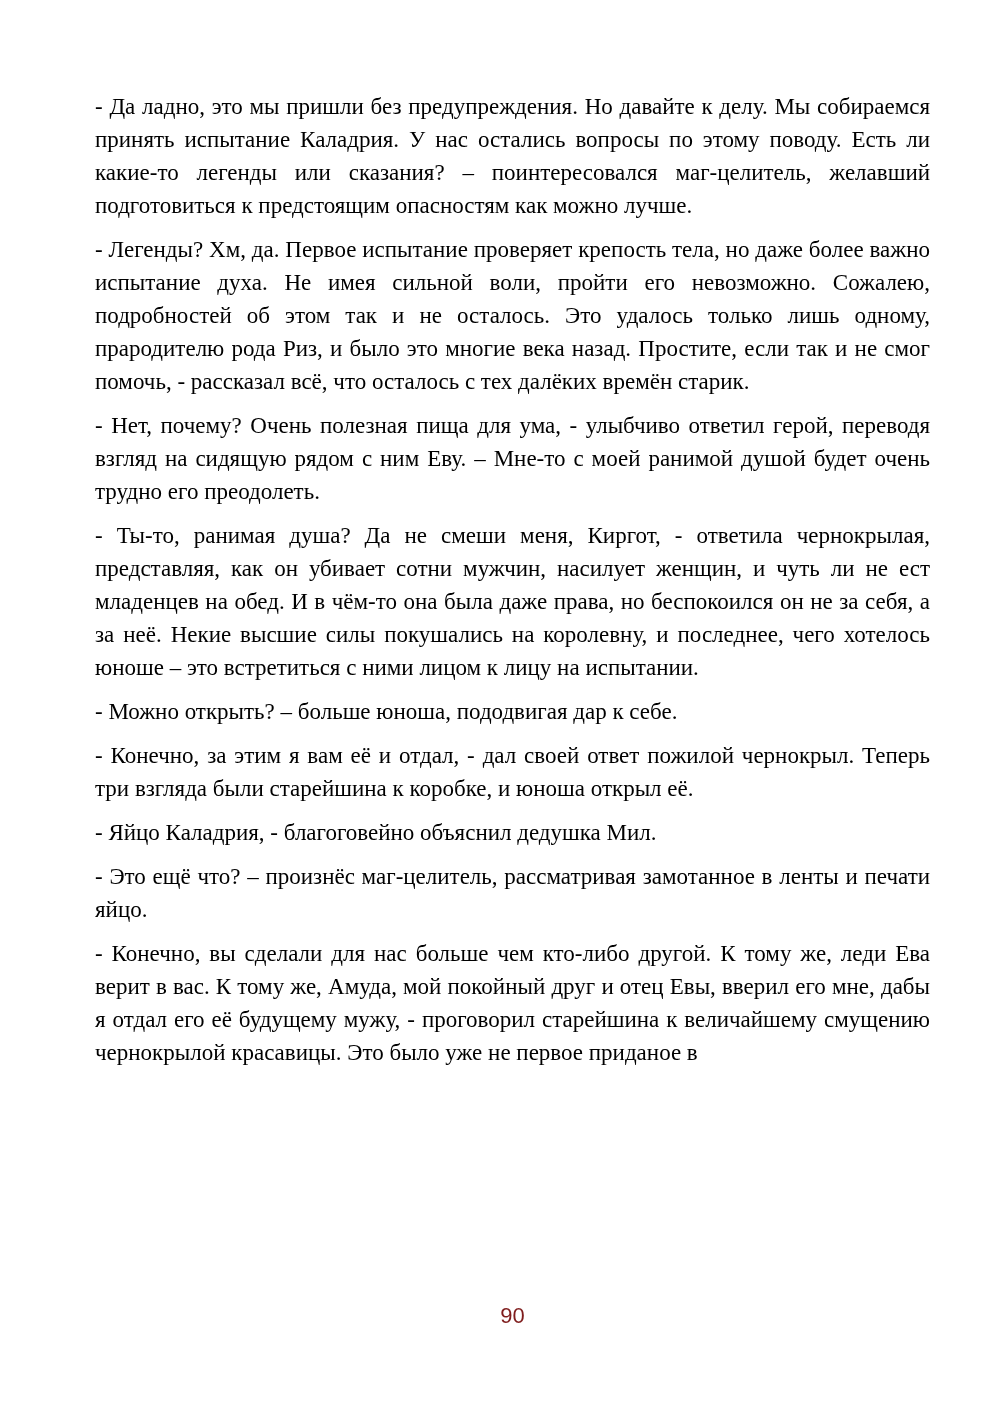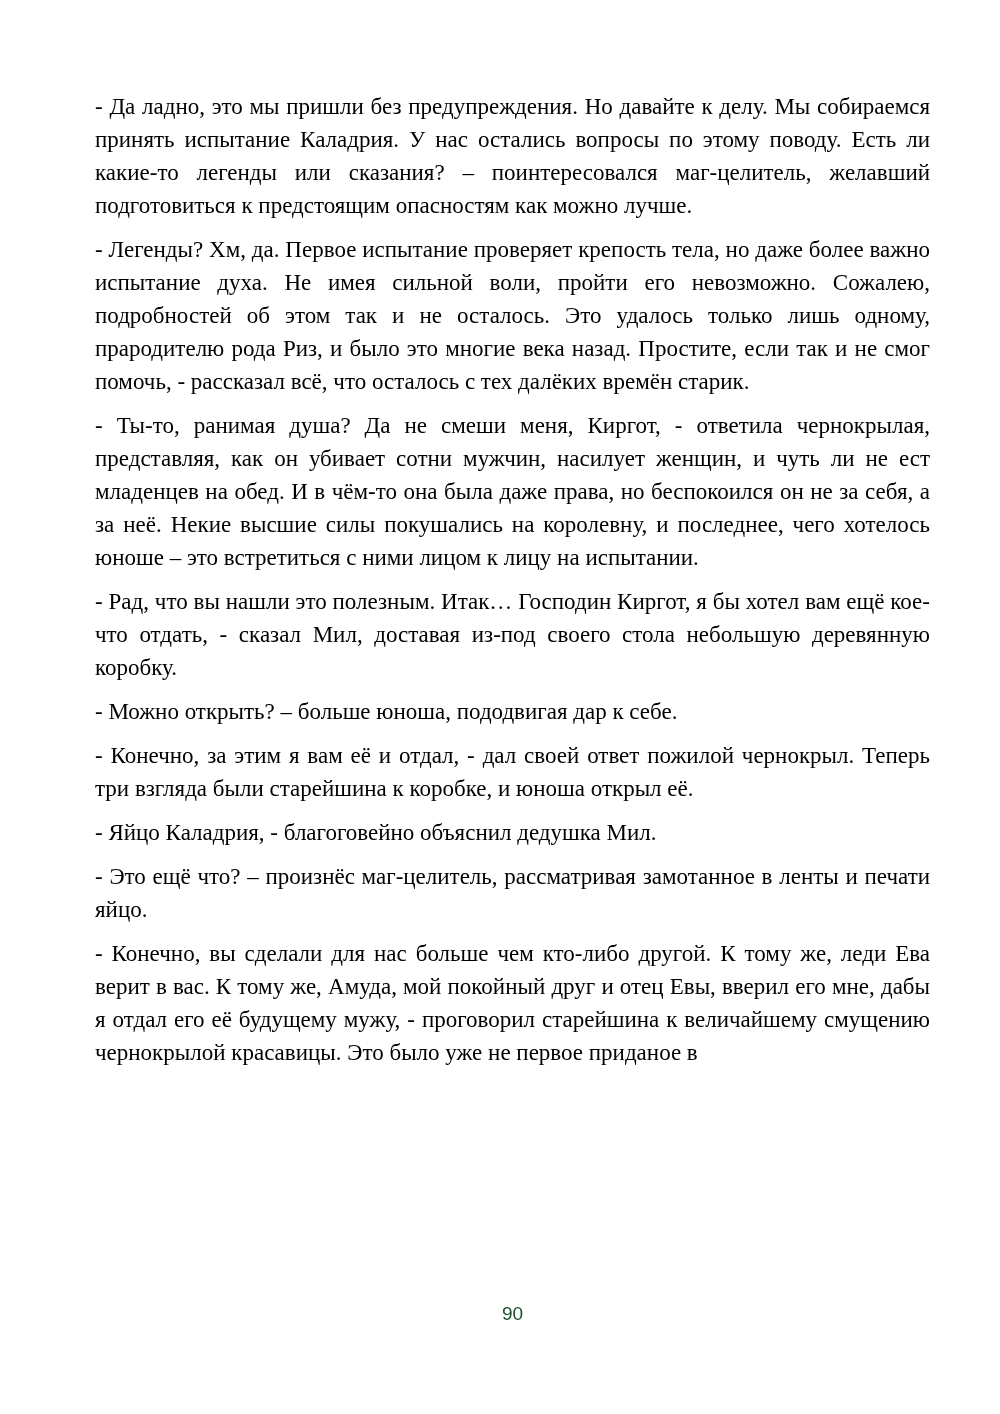"- Нет, почему? Очень полезная" p { html: none -> <p>- Нет, почему? Очень полезная пища для ума, - улыбчиво ответил герой, переводя взгляд на сидящую рядом с ним Еву. – Мне-то с моей ранимой душой будет очень трудно его преодолеть.</p> }
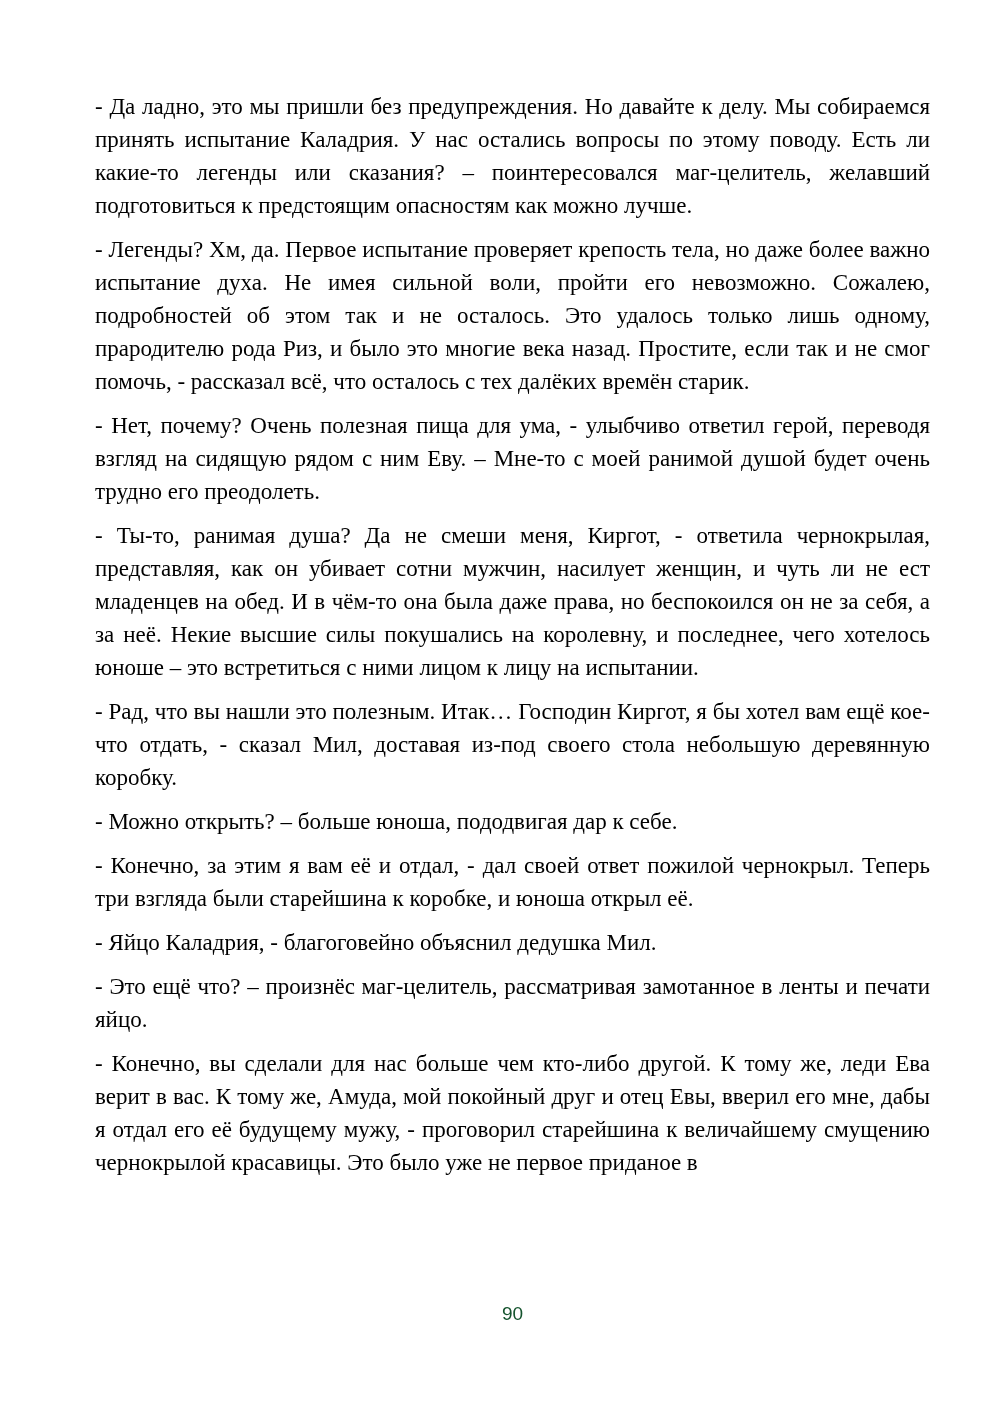"- Рад, что вы нашли" p { html: <p>- Рад, что вы нашли это полезным. Итак… Господин Киргот, я бы хотел вам ещё кое-что отдать, - сказал Мил, доставая из-под своего стола небольшую деревянную коробку.</p> -> none }
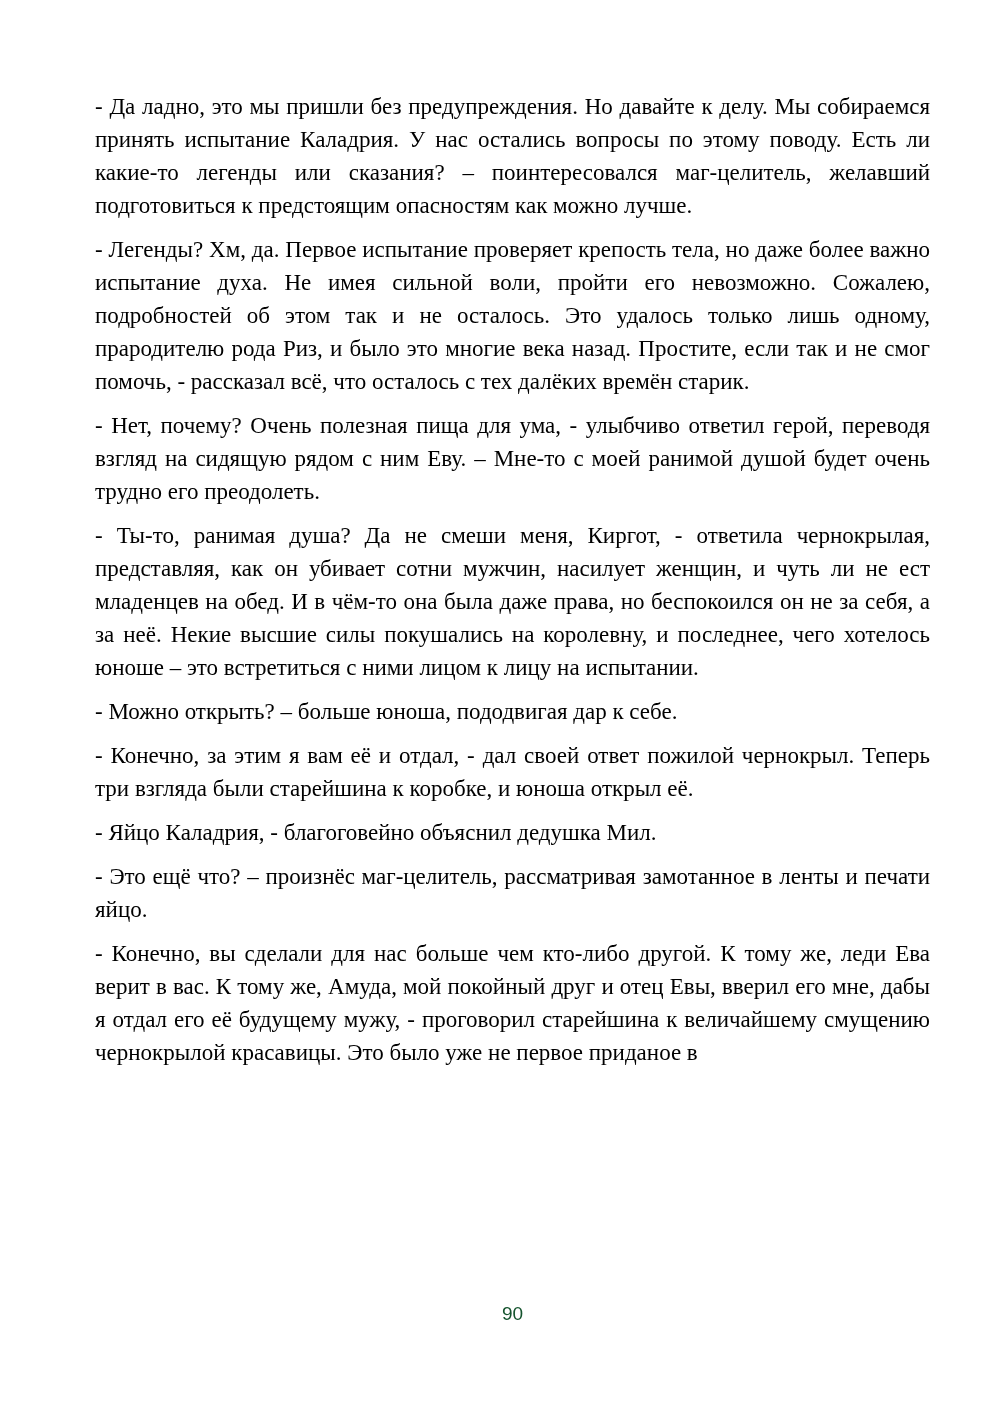"90" .page-number { color: #14532d -> #7f1d1d; font-size: 19px -> 22px }
